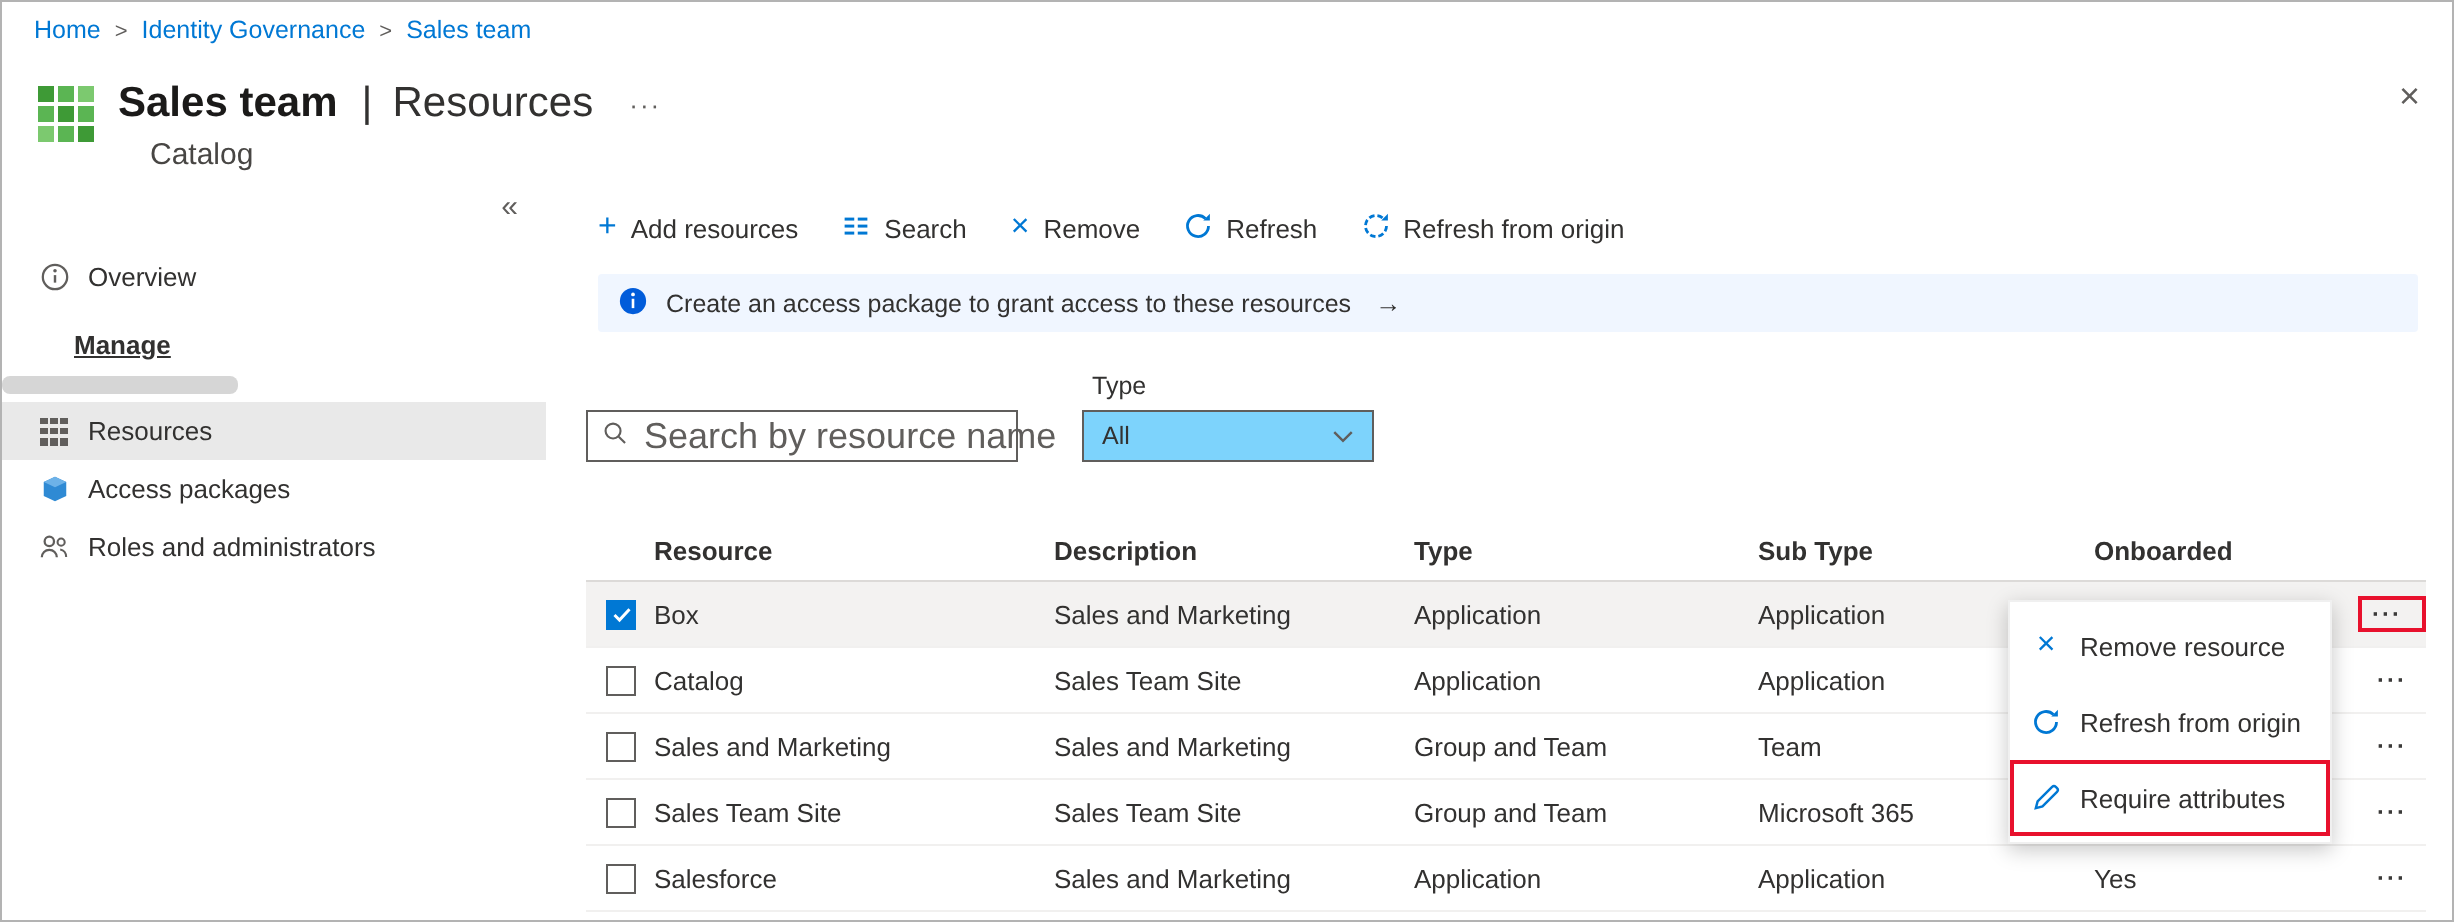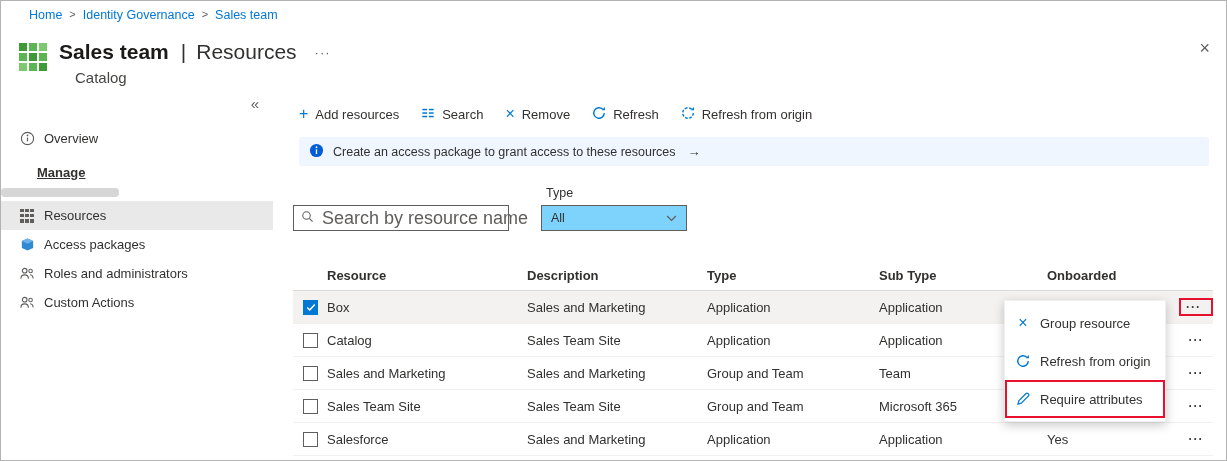"Home" .breadcrumb { align-items: flex-start -> flex-end; left: 28px -> 16px }
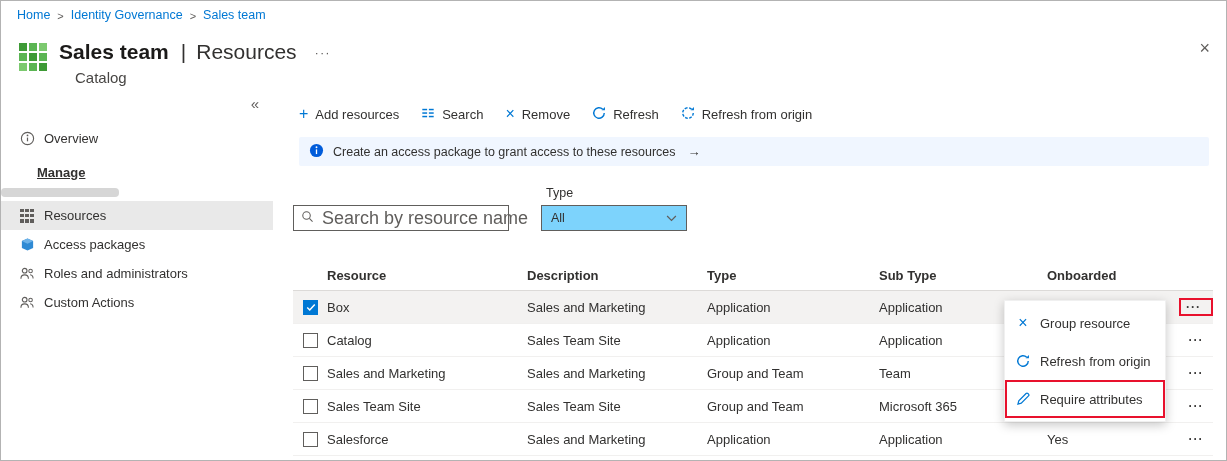"Custom Actions" div.nav-item { html: <div> <span> <svg> <circle></circle> <path></path> <circle></circle> <path></path> </svg> </span> <span>Custom Actions</span> </div> -> none }
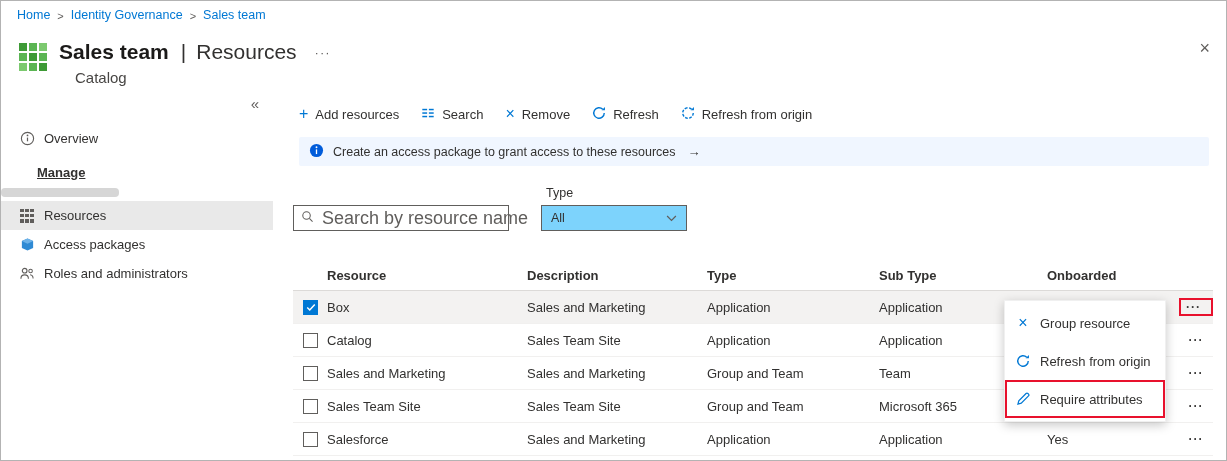"Group resource" span { text: Group -> Remove }
